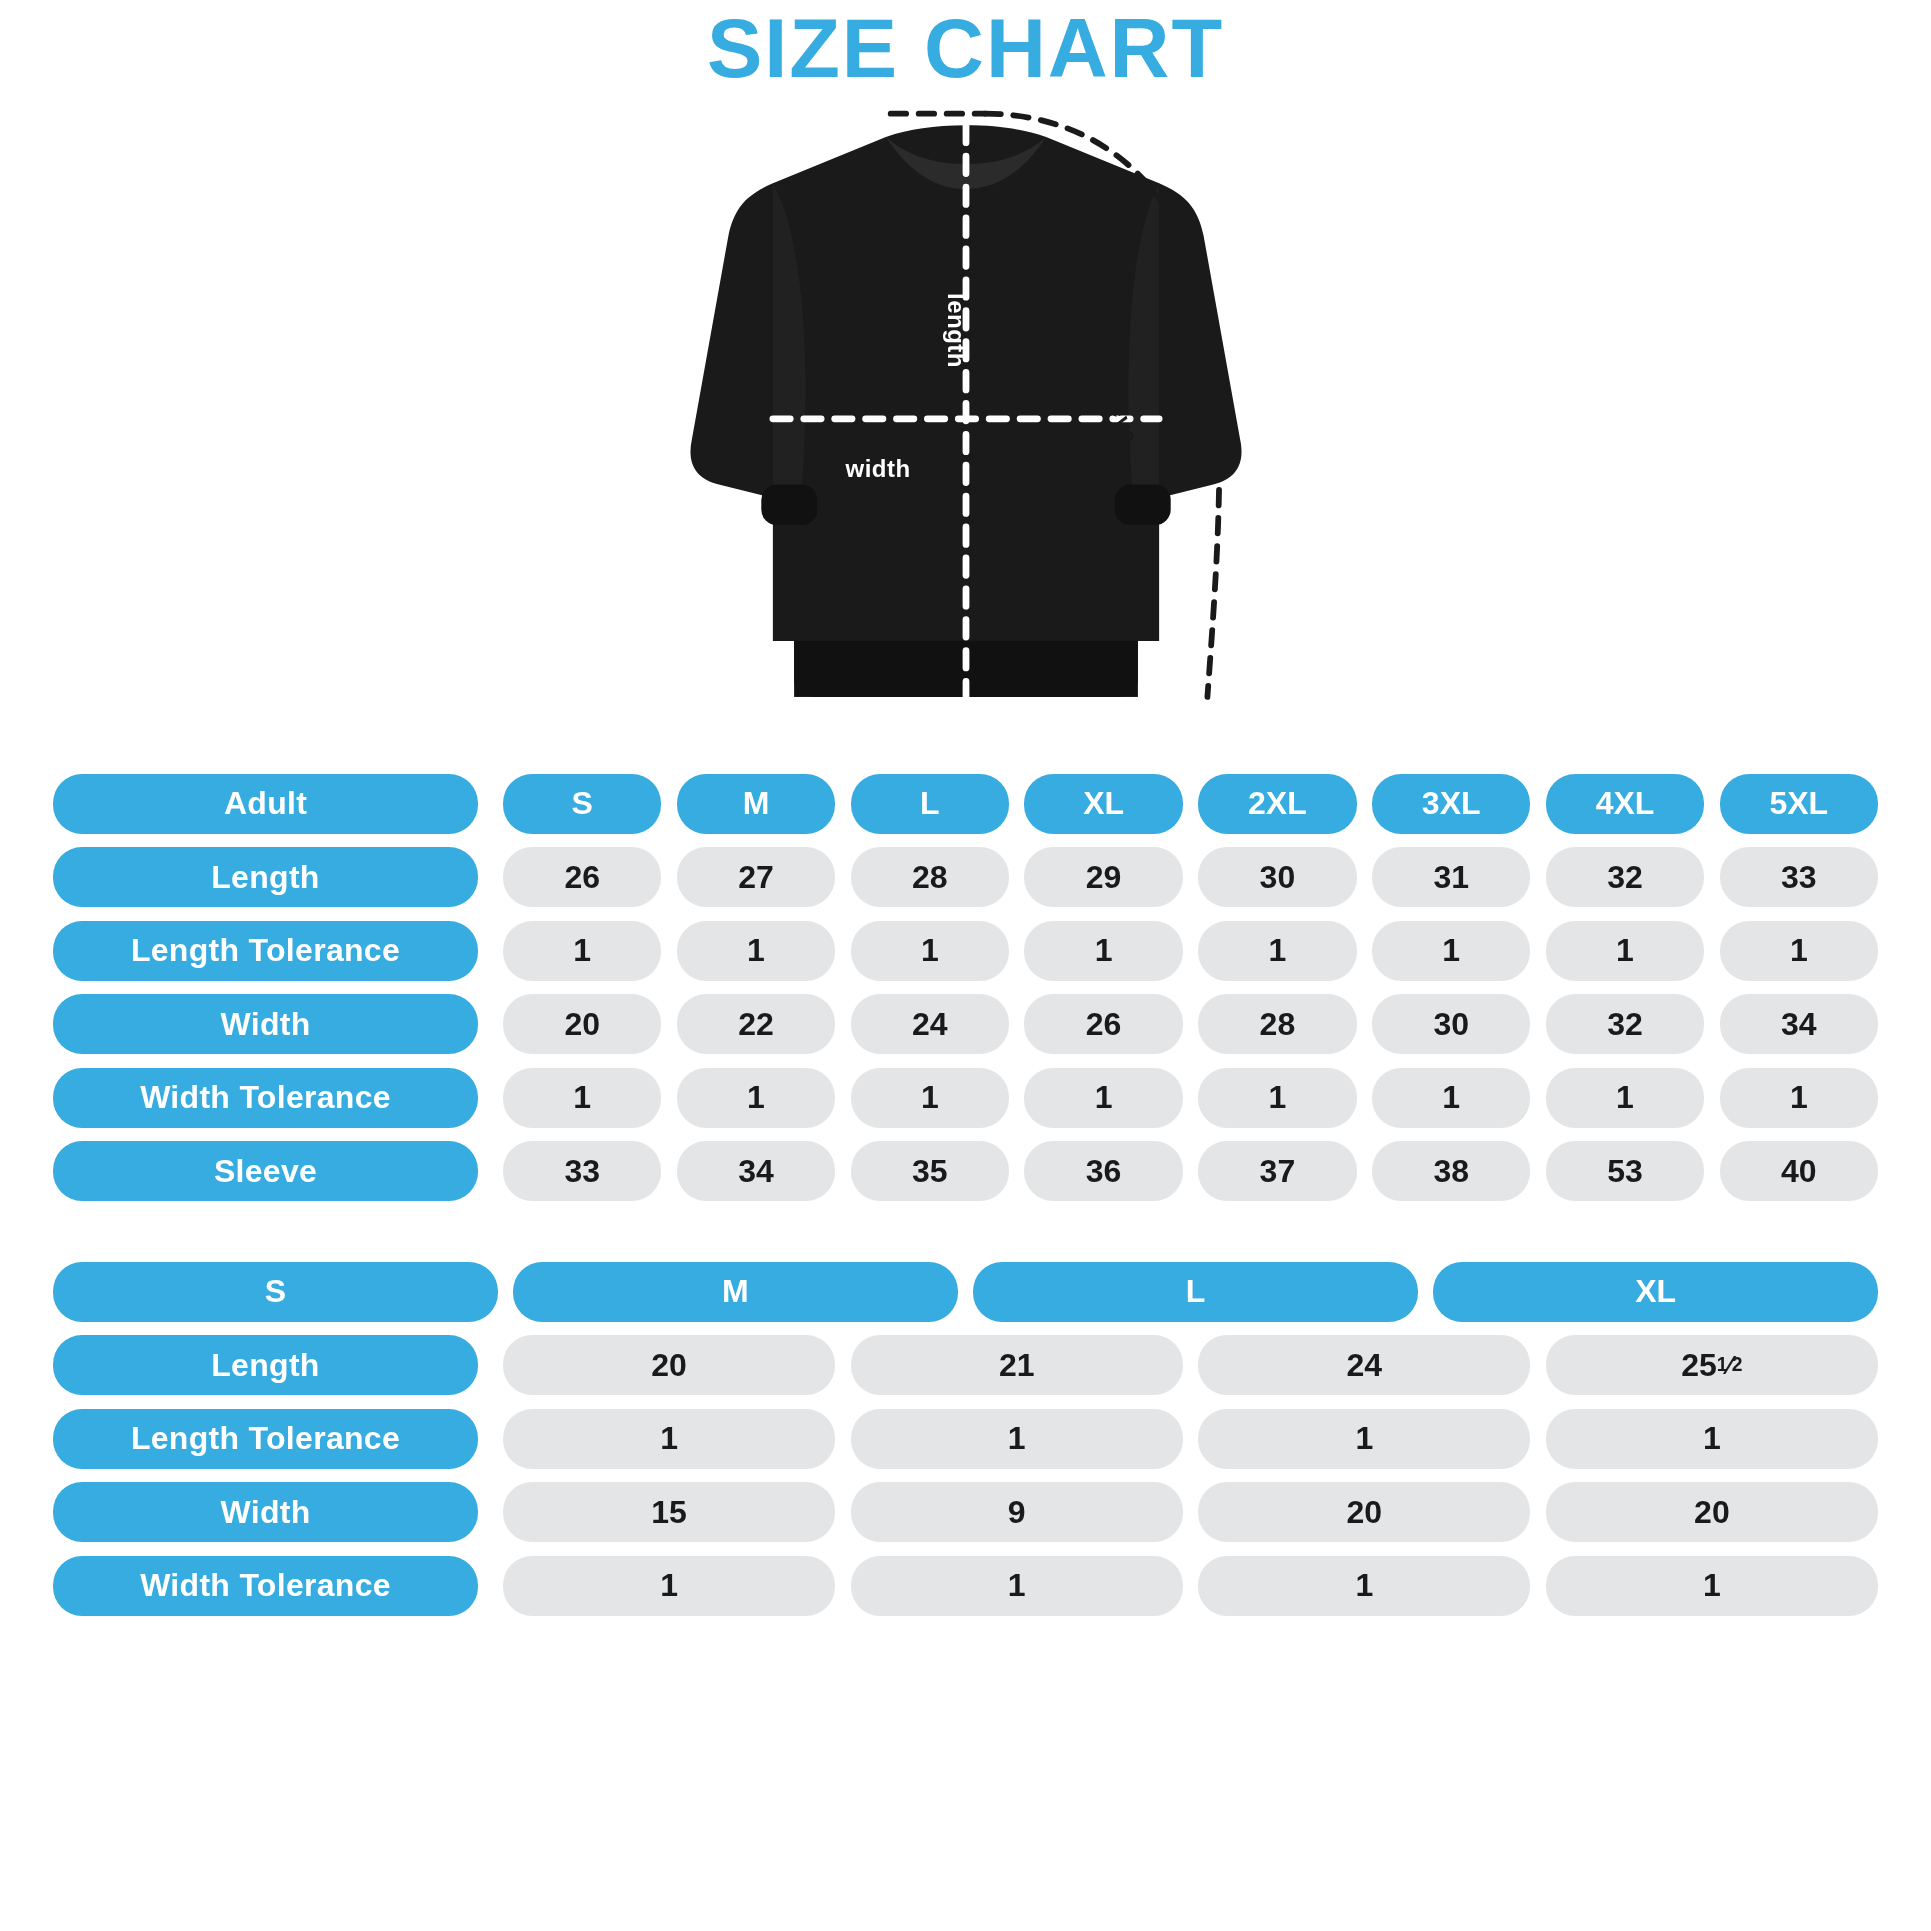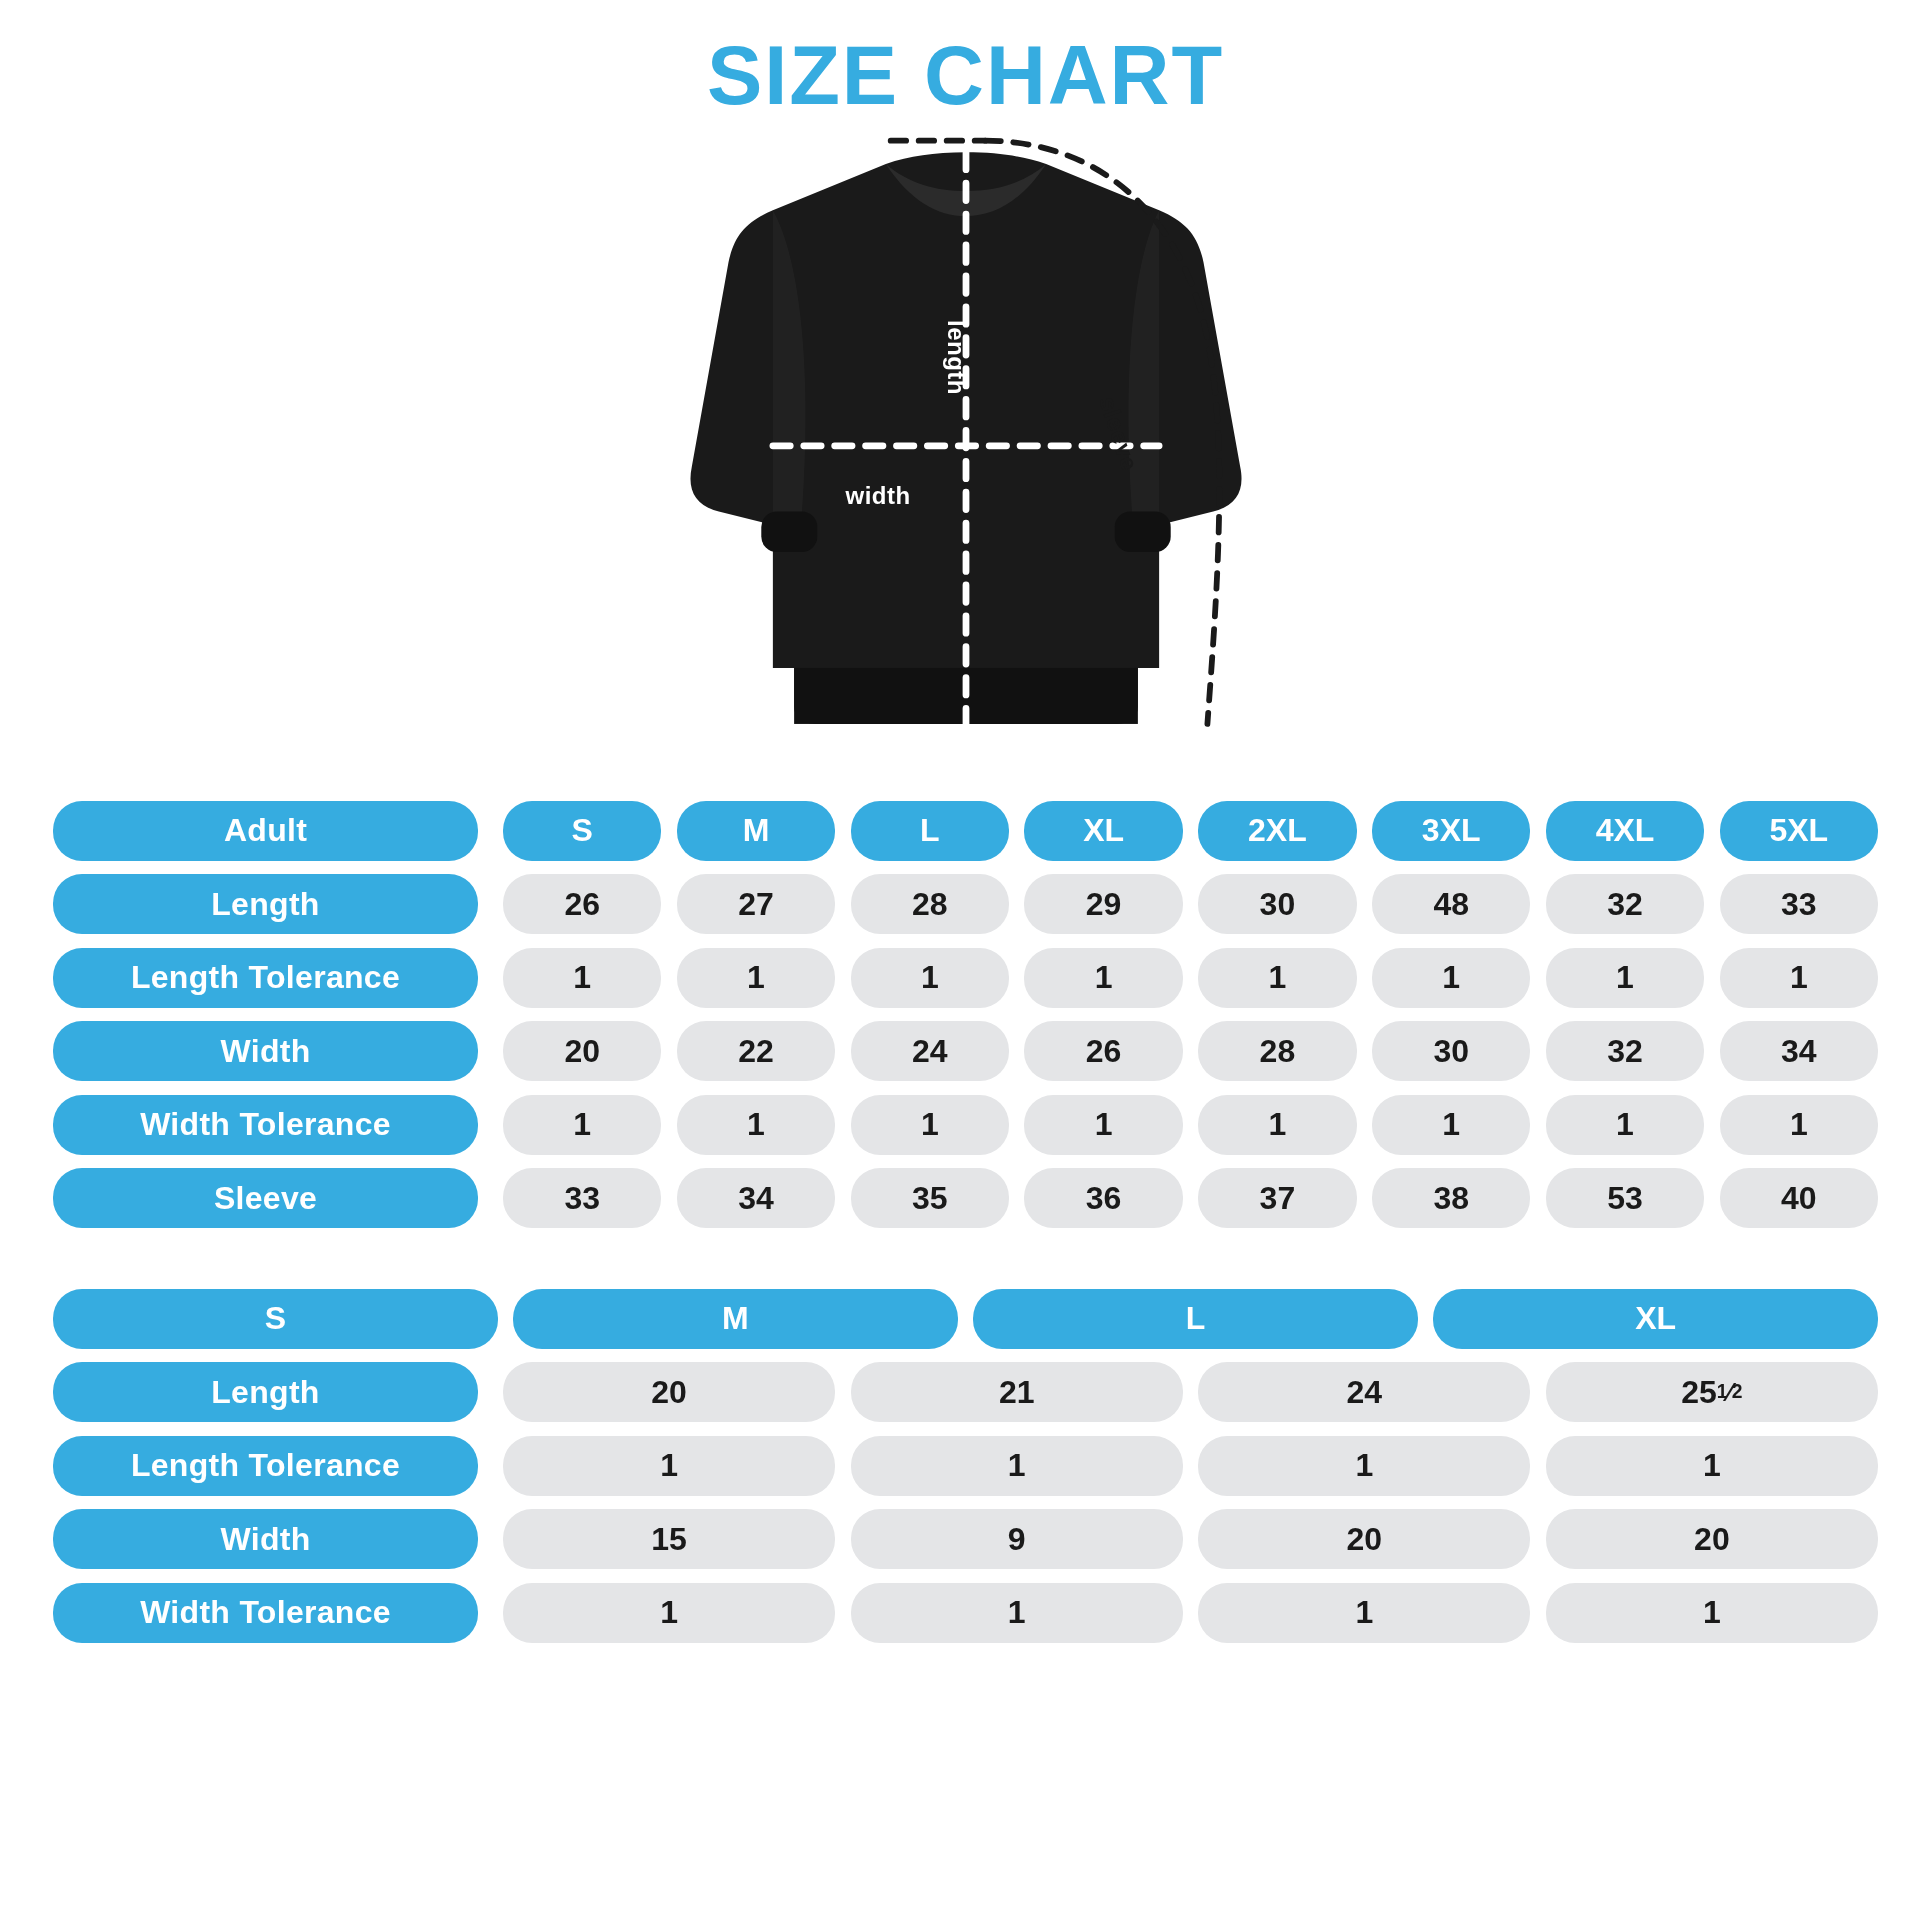"SIZE CHART" .title { padding-top: 32px -> 5px }
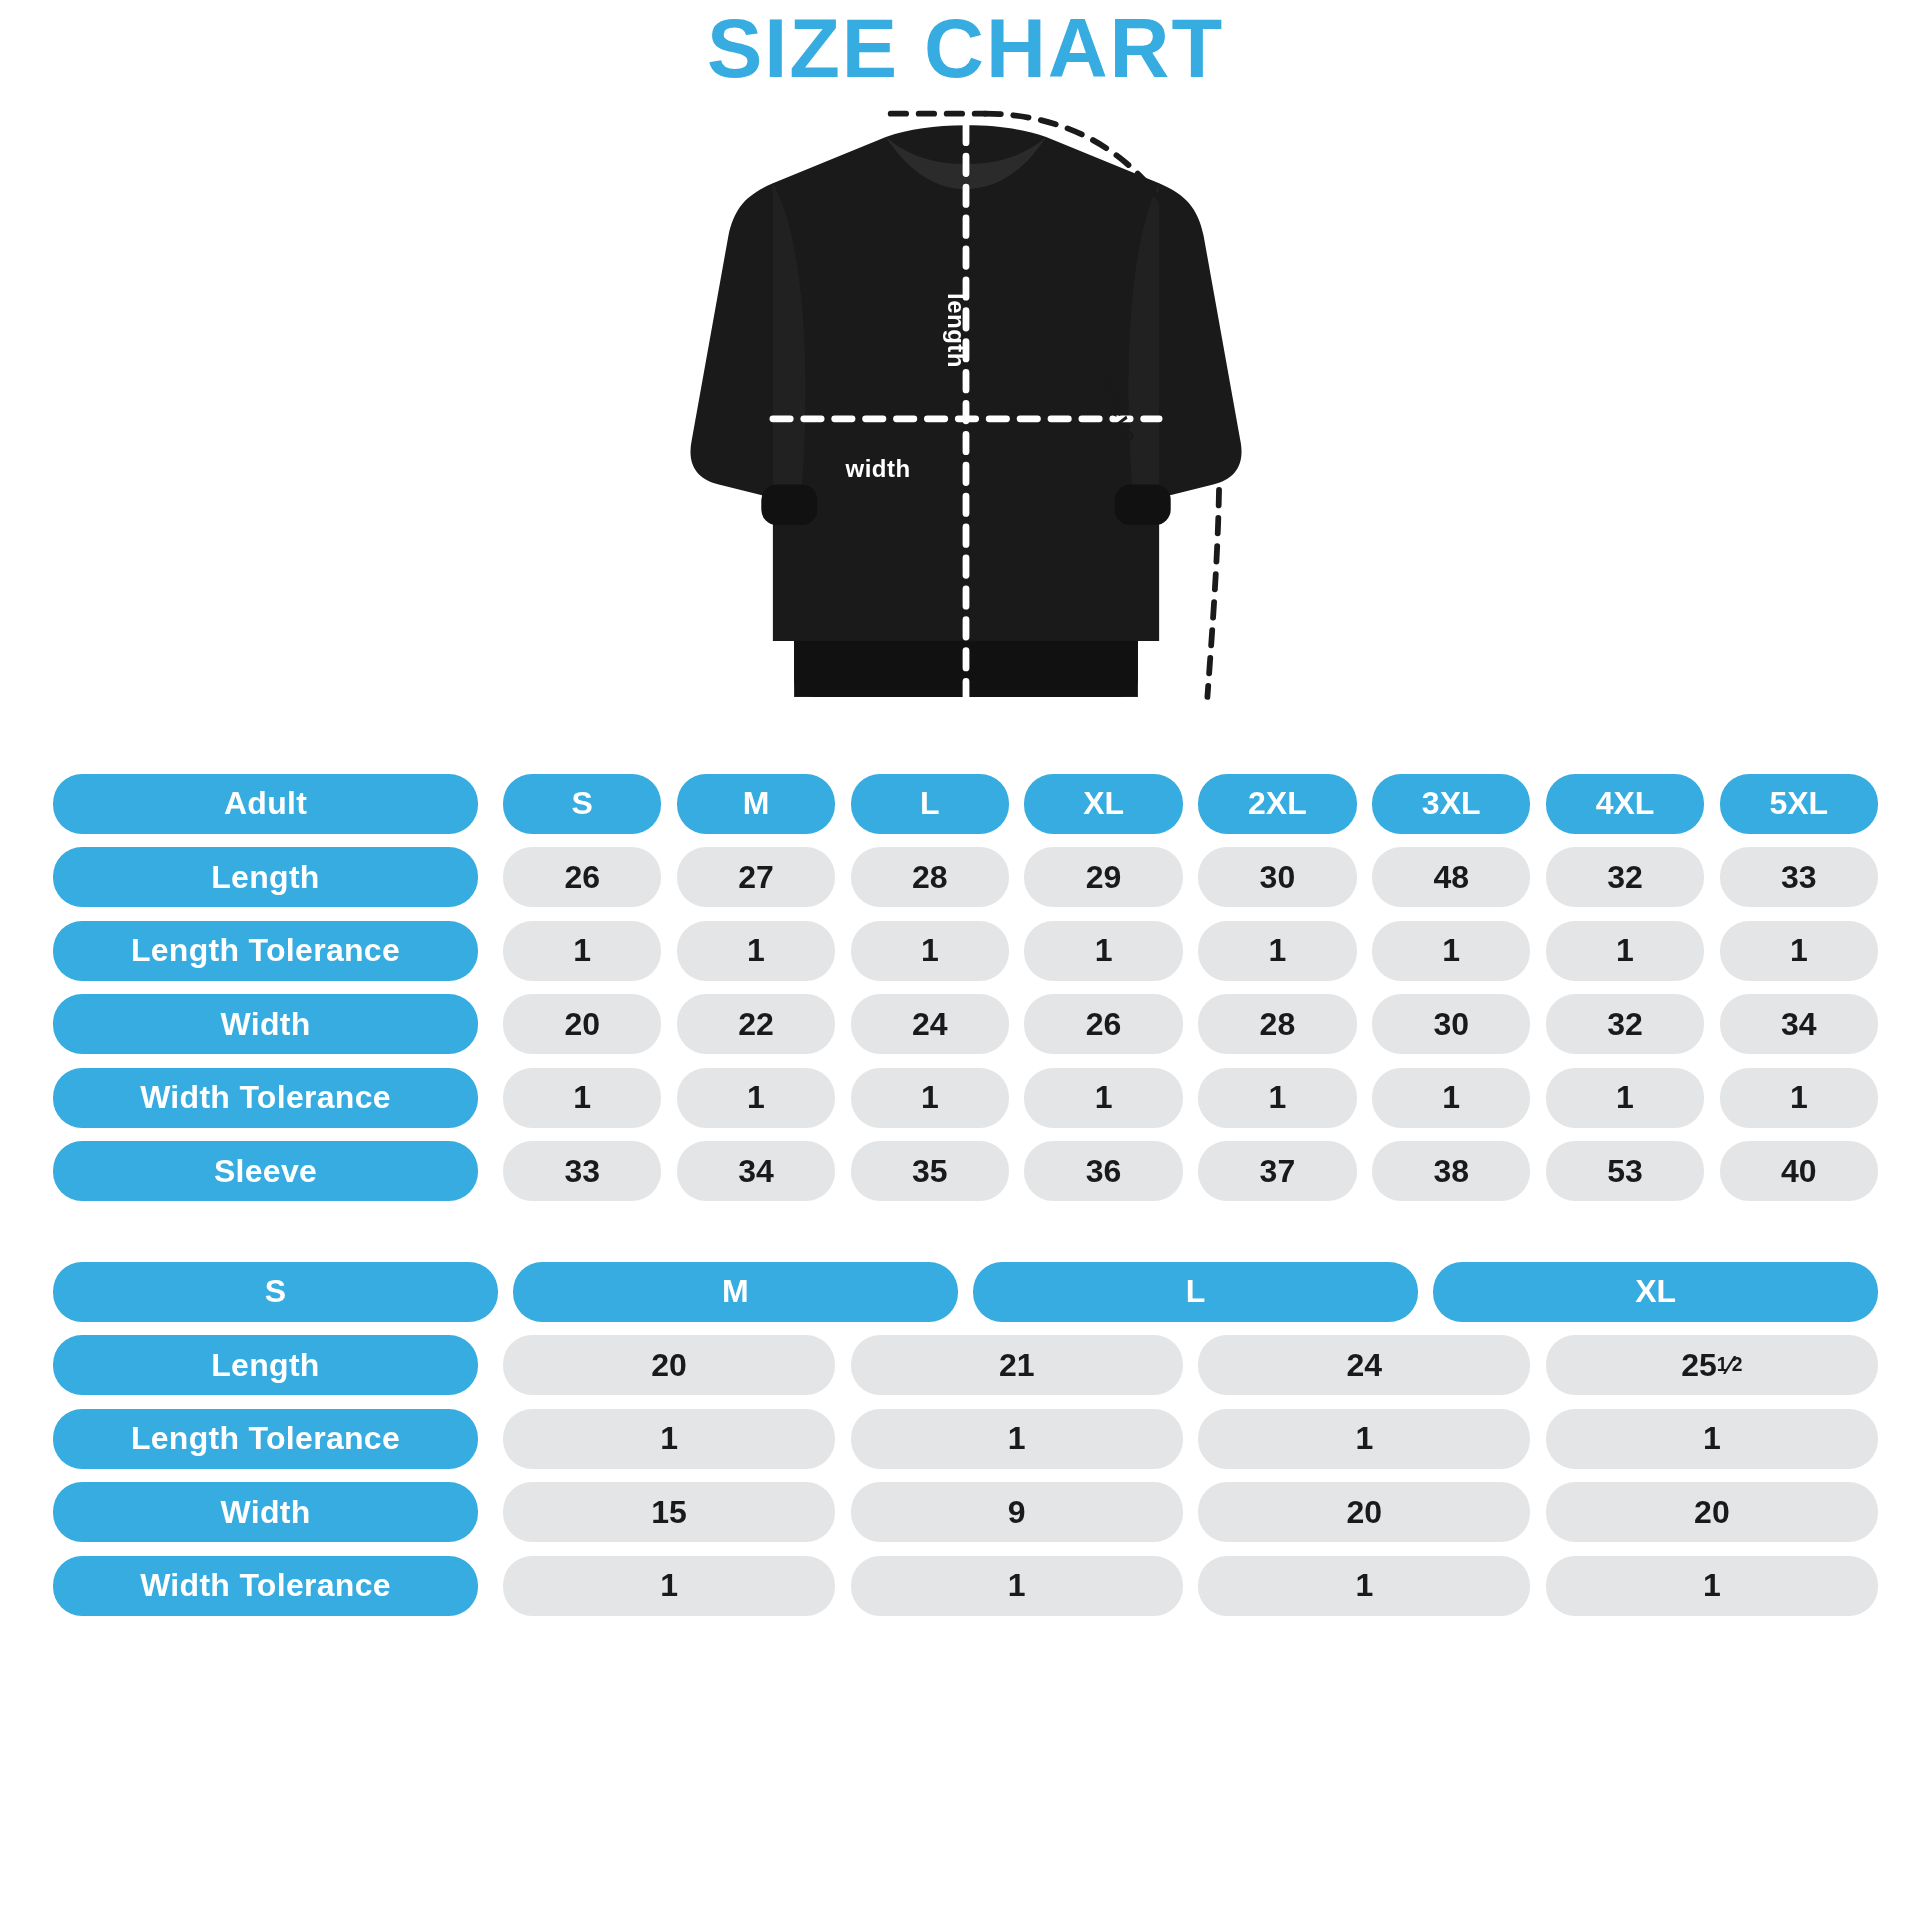"48" div.cell { text: 48 -> 31 }
